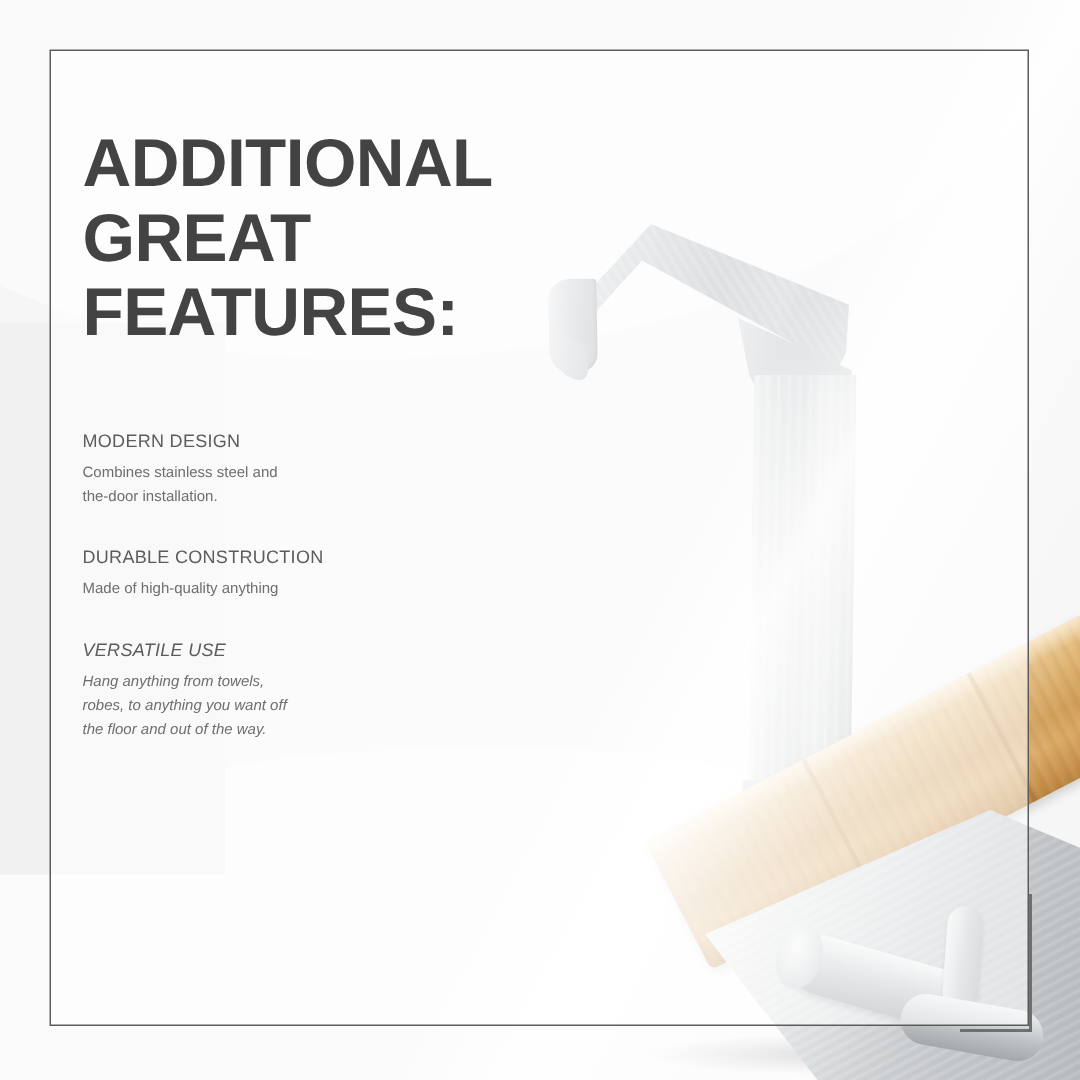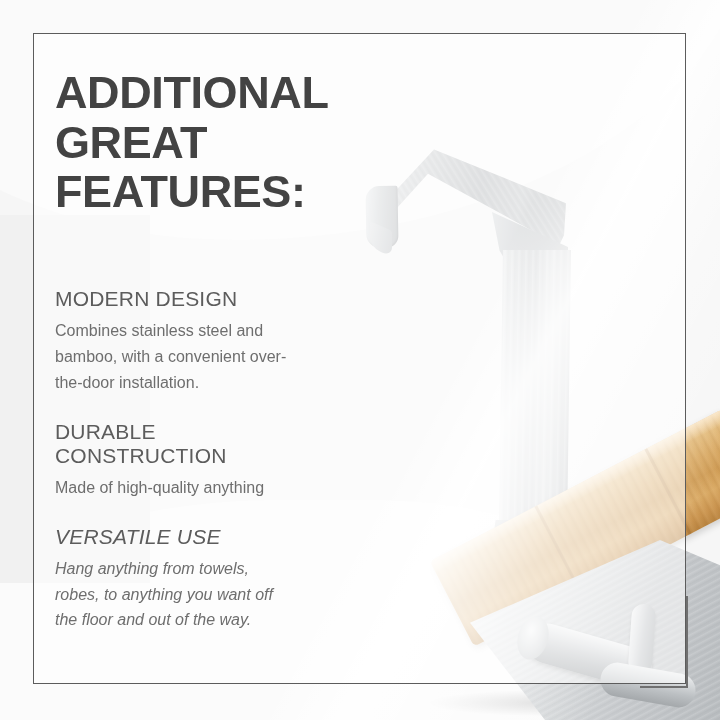"ADDITIONAL" .content { top: 68px -> 84px }
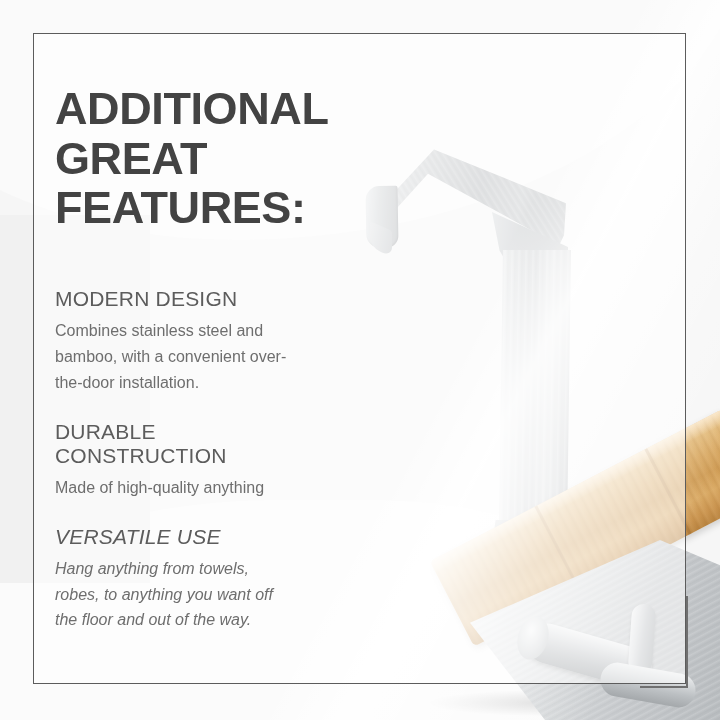"MODERN DESIGN" .feature-title { font-size: 21px -> 12px }
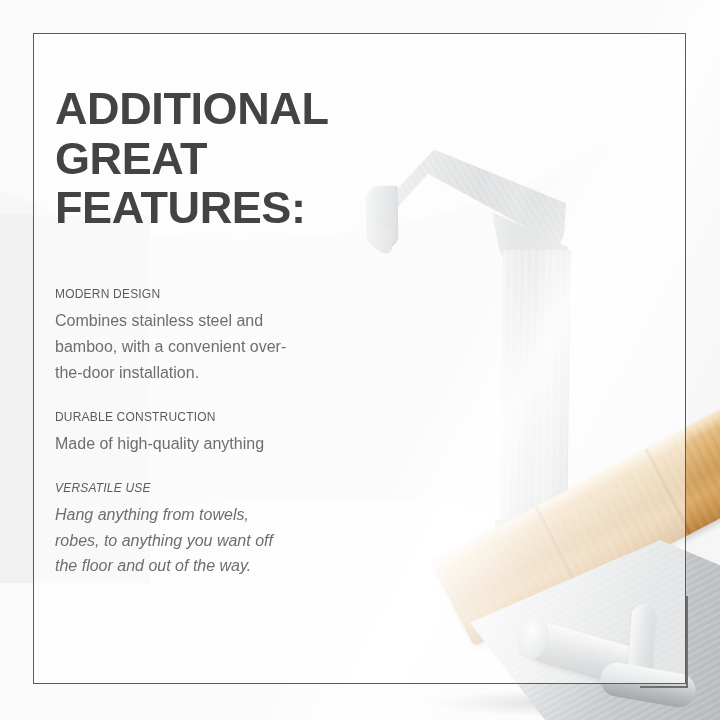"Combines stainless steel and" .feature-body { font-size: 16px -> 10px }
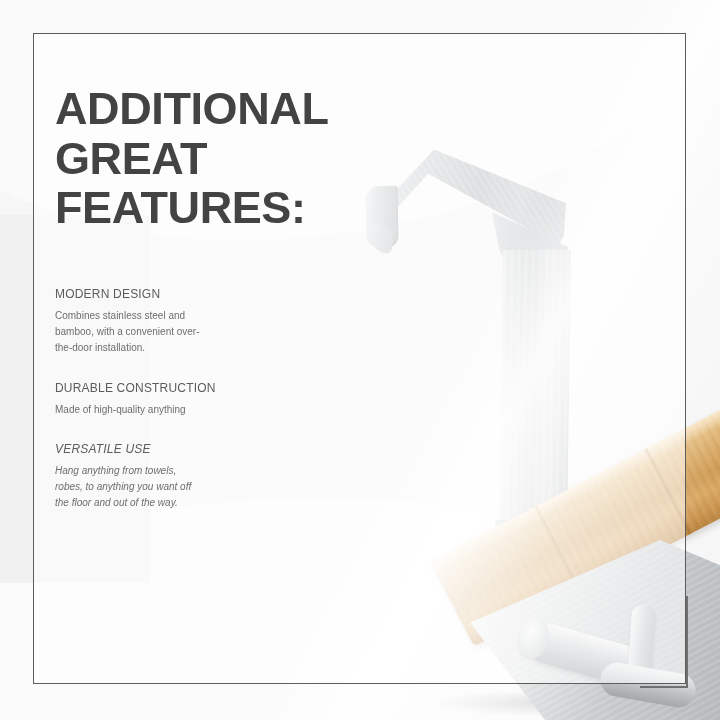"bamboo, with a convenient over-" span { html: <span>bamboo, with a convenient over-</span> -> none }
